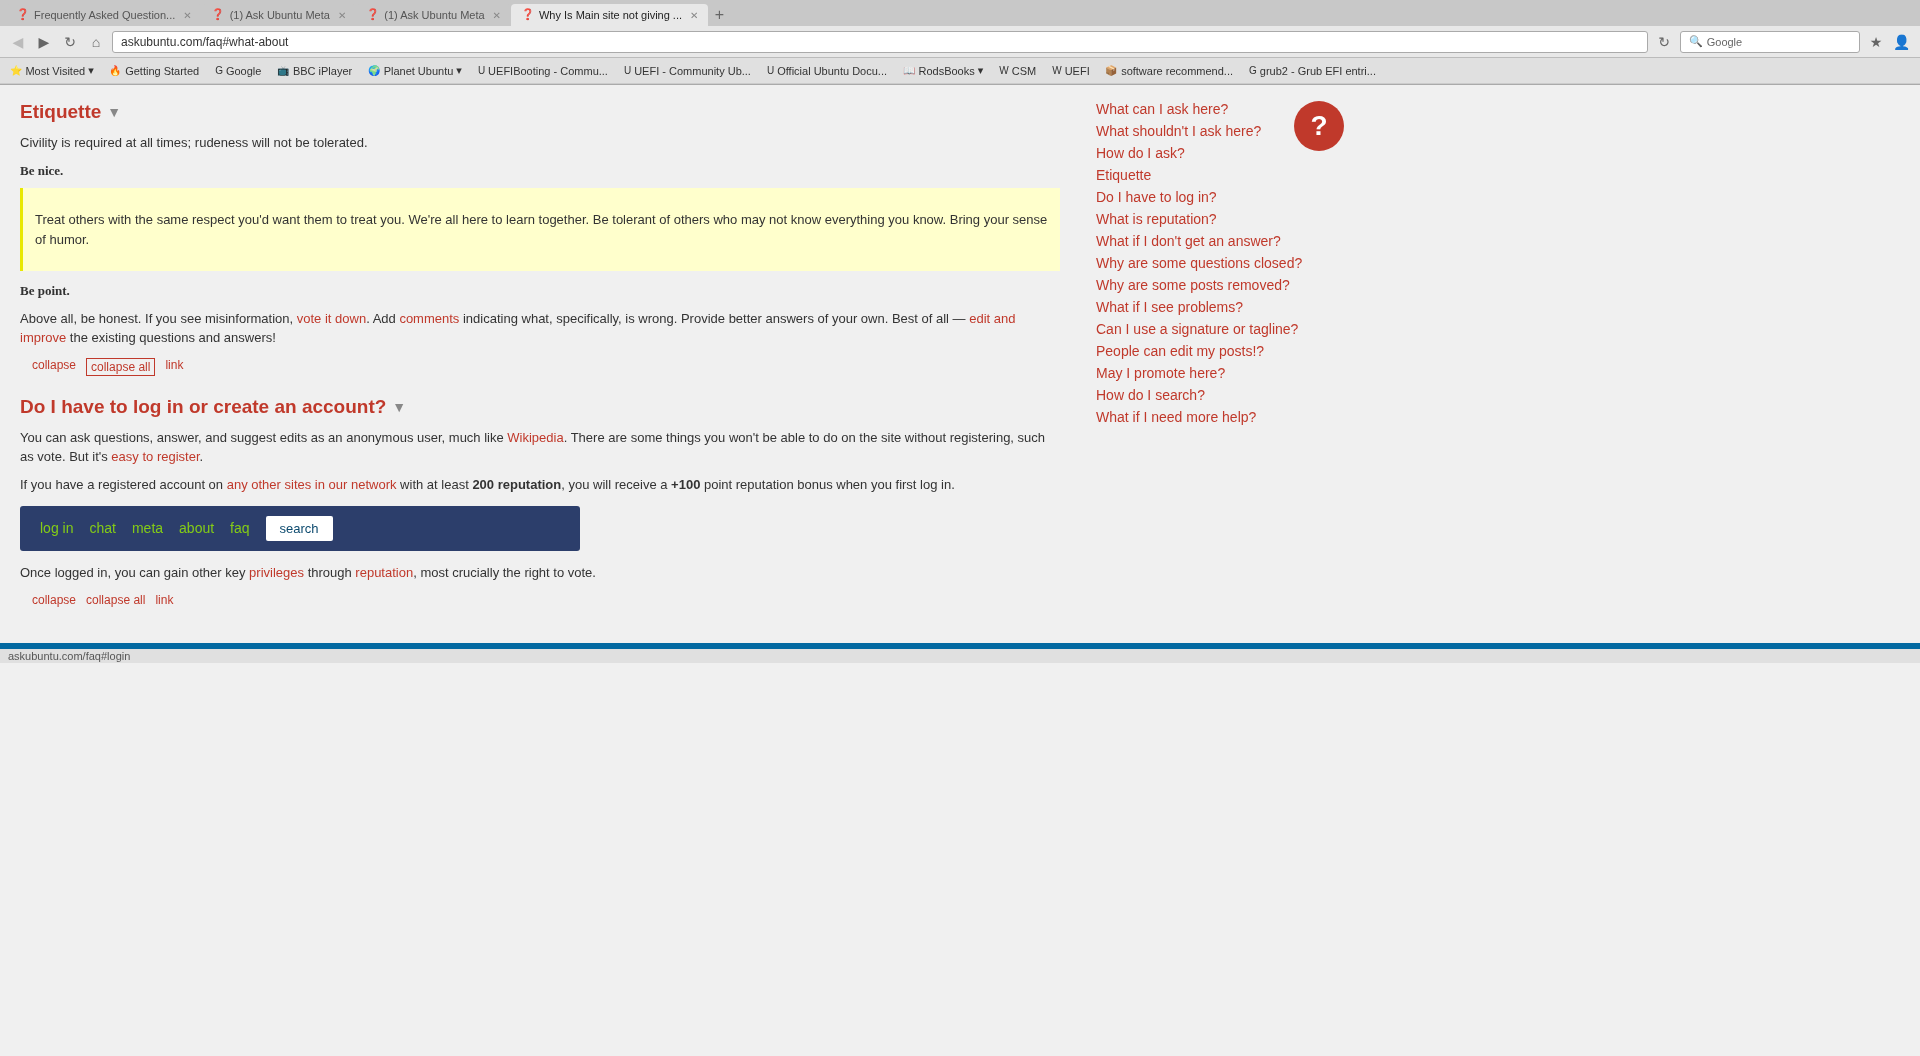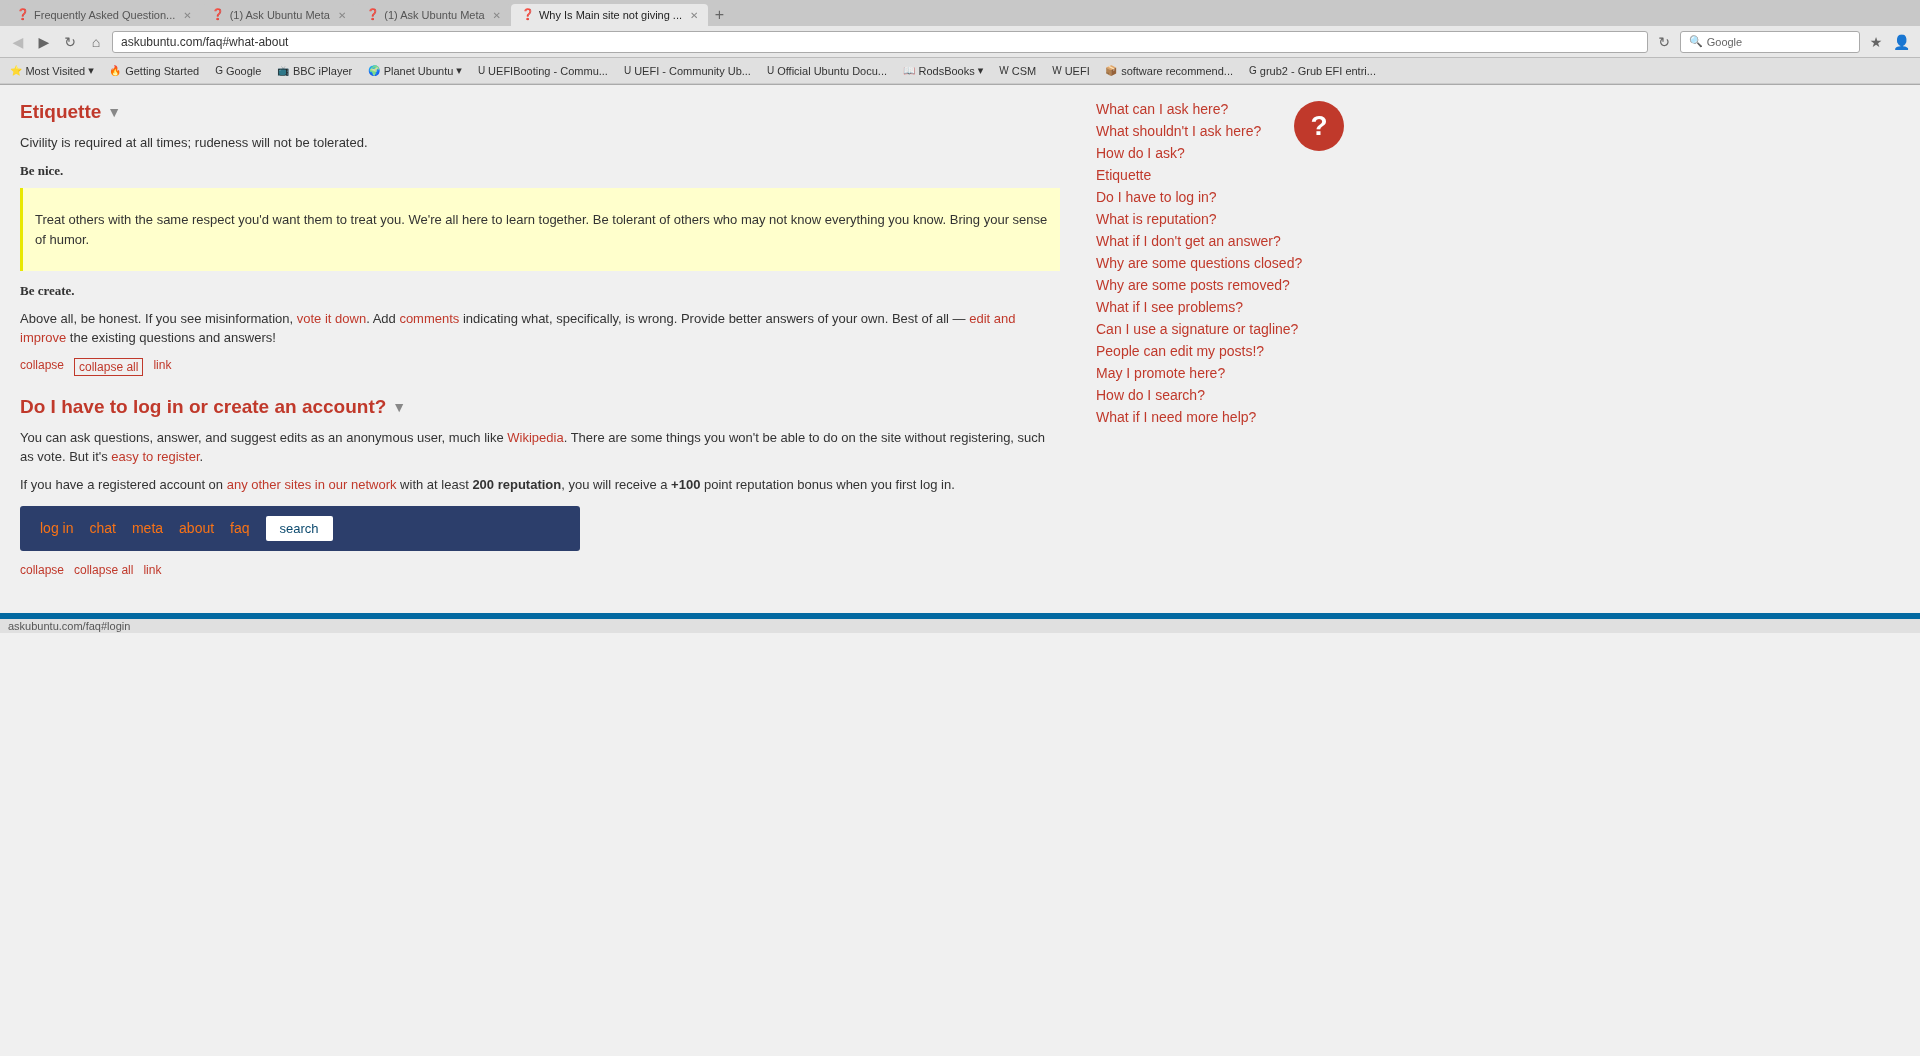"Be create." p.bold-text { text: create -> point }
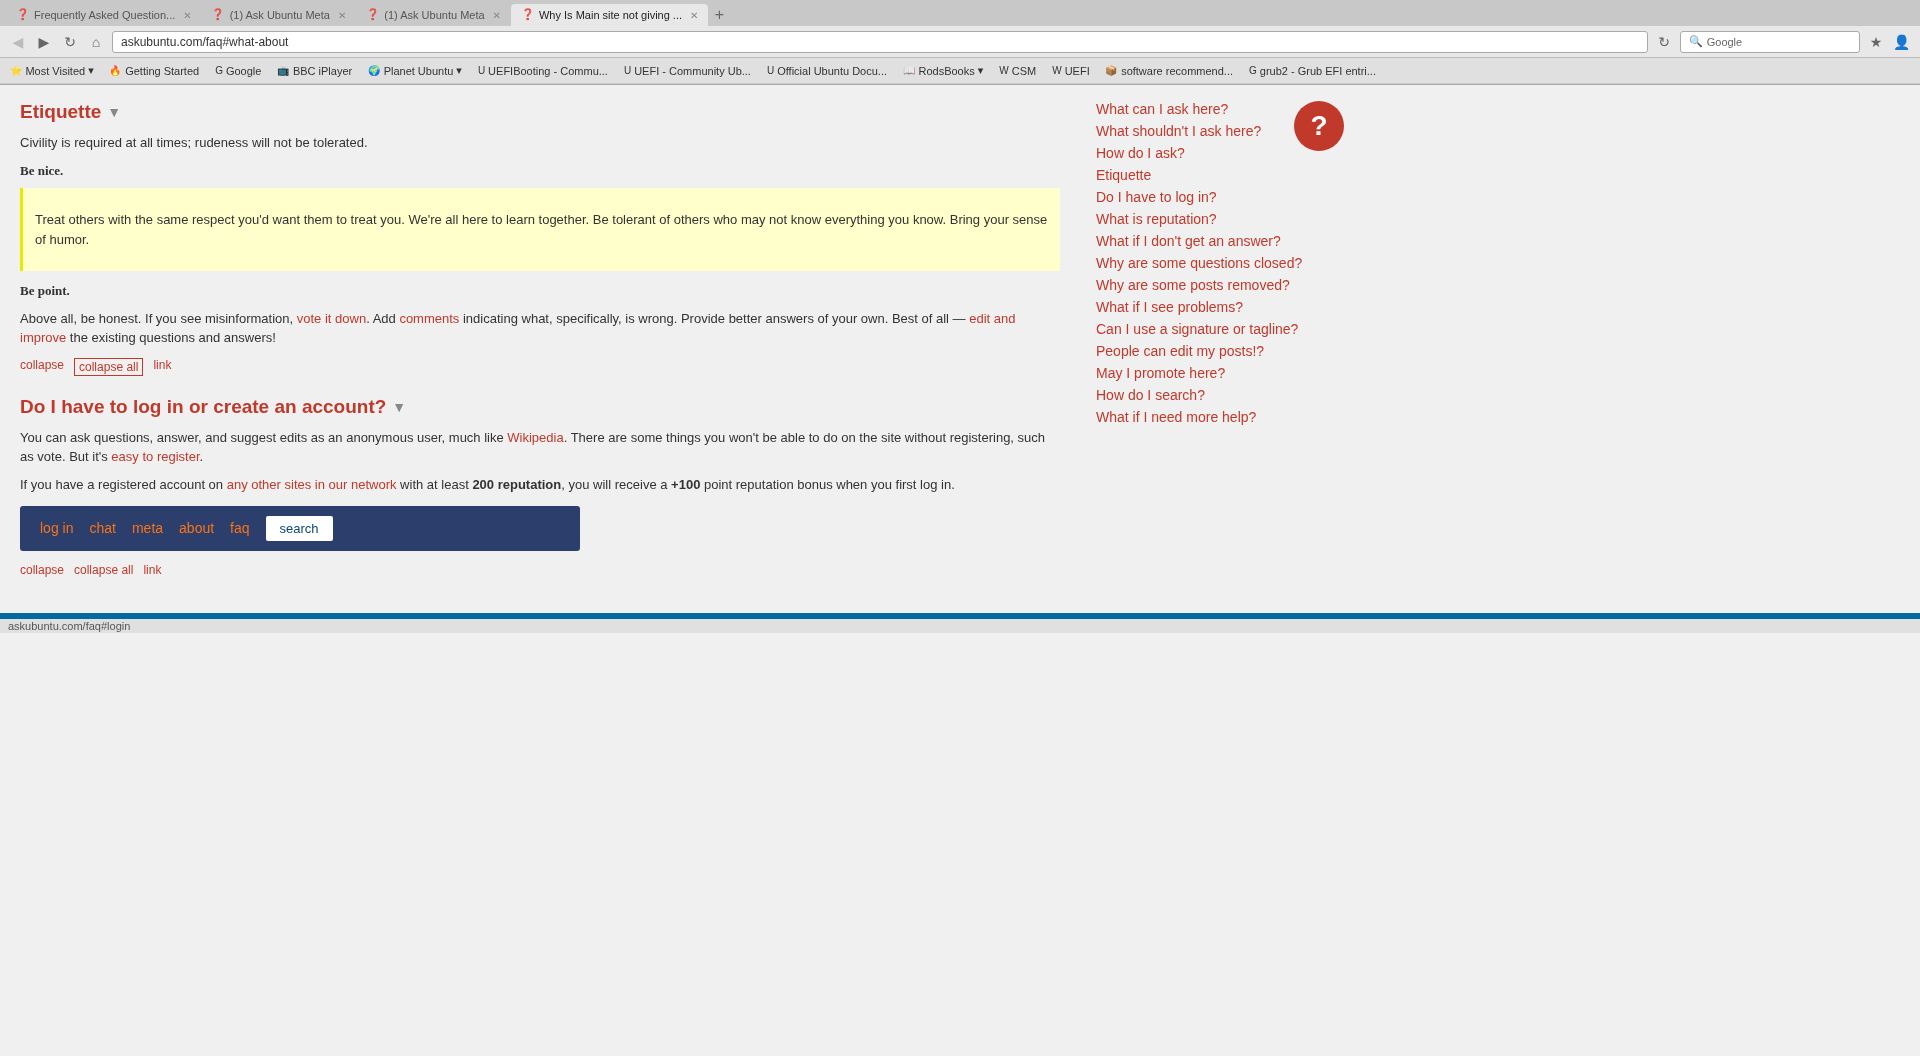"collapse" .action-links { margin: 8px 0 -> 8px 12px }
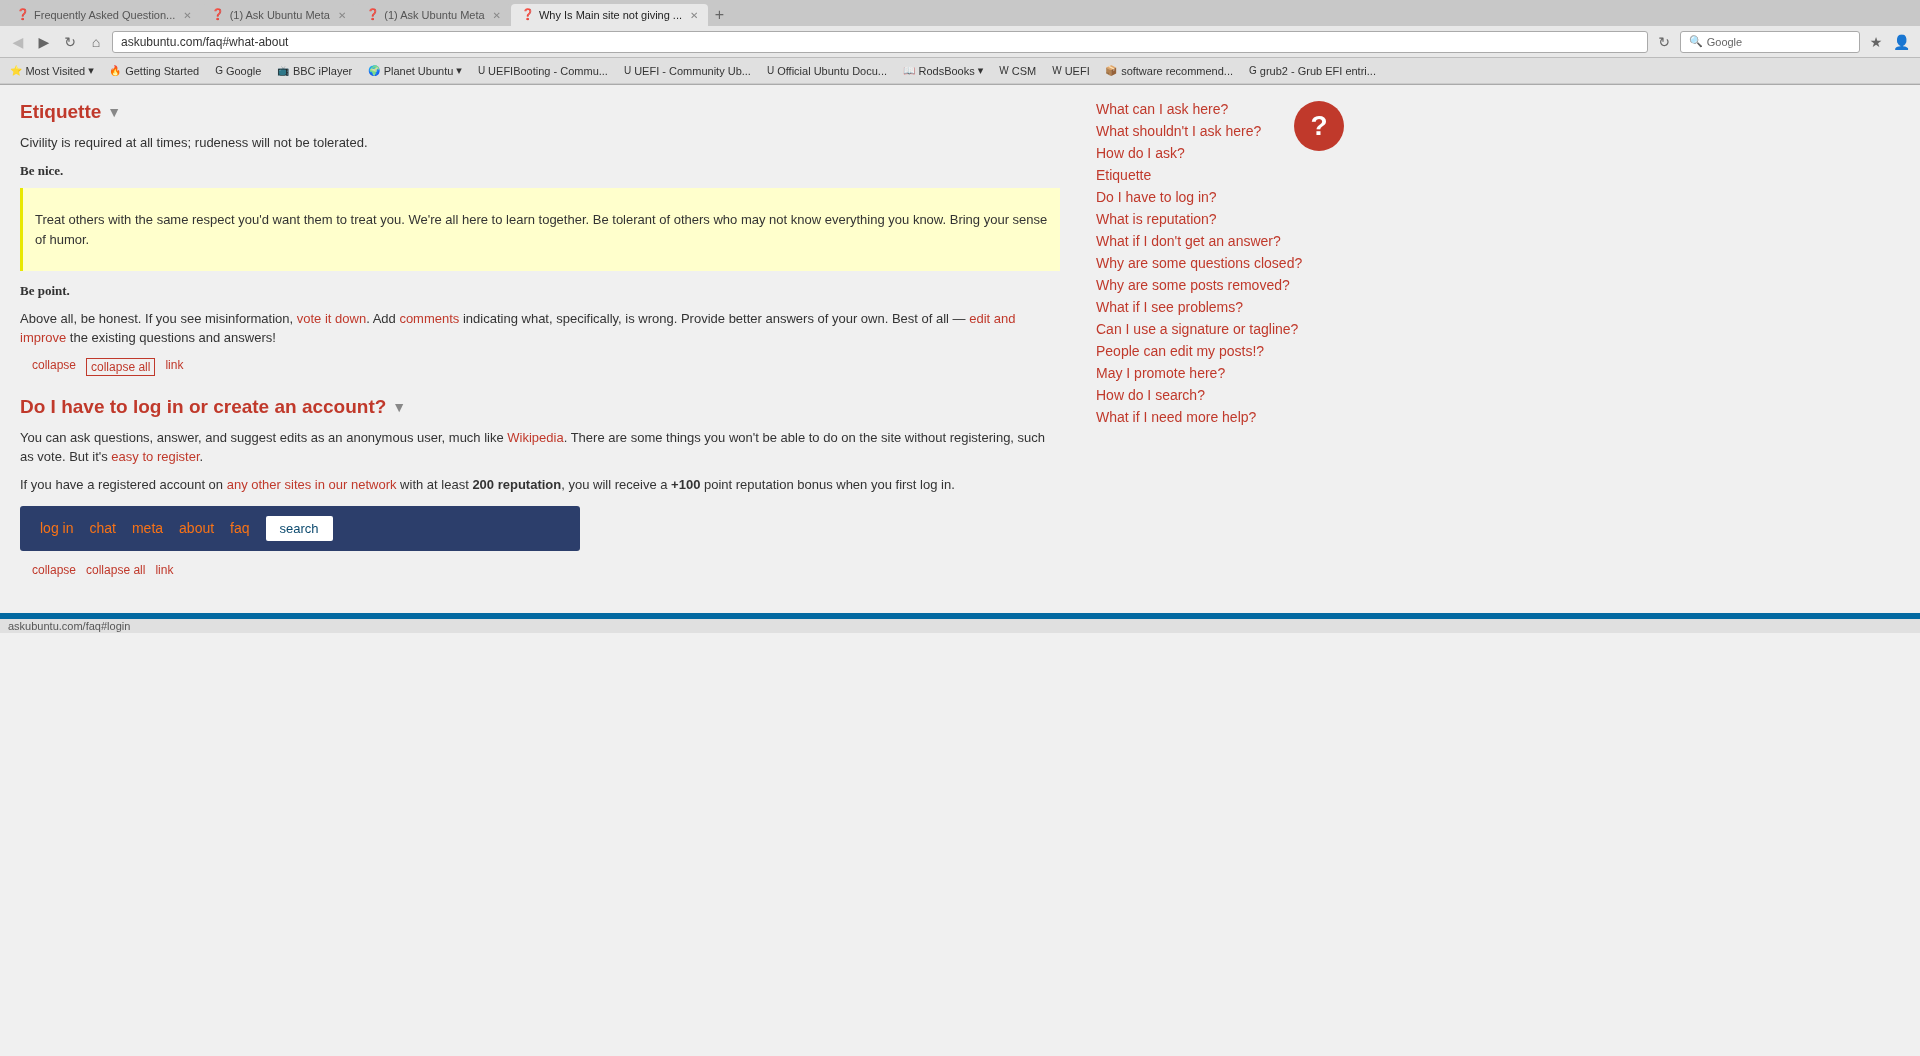"log in" .login-widget a { color: #f97316 -> #84cc16 }
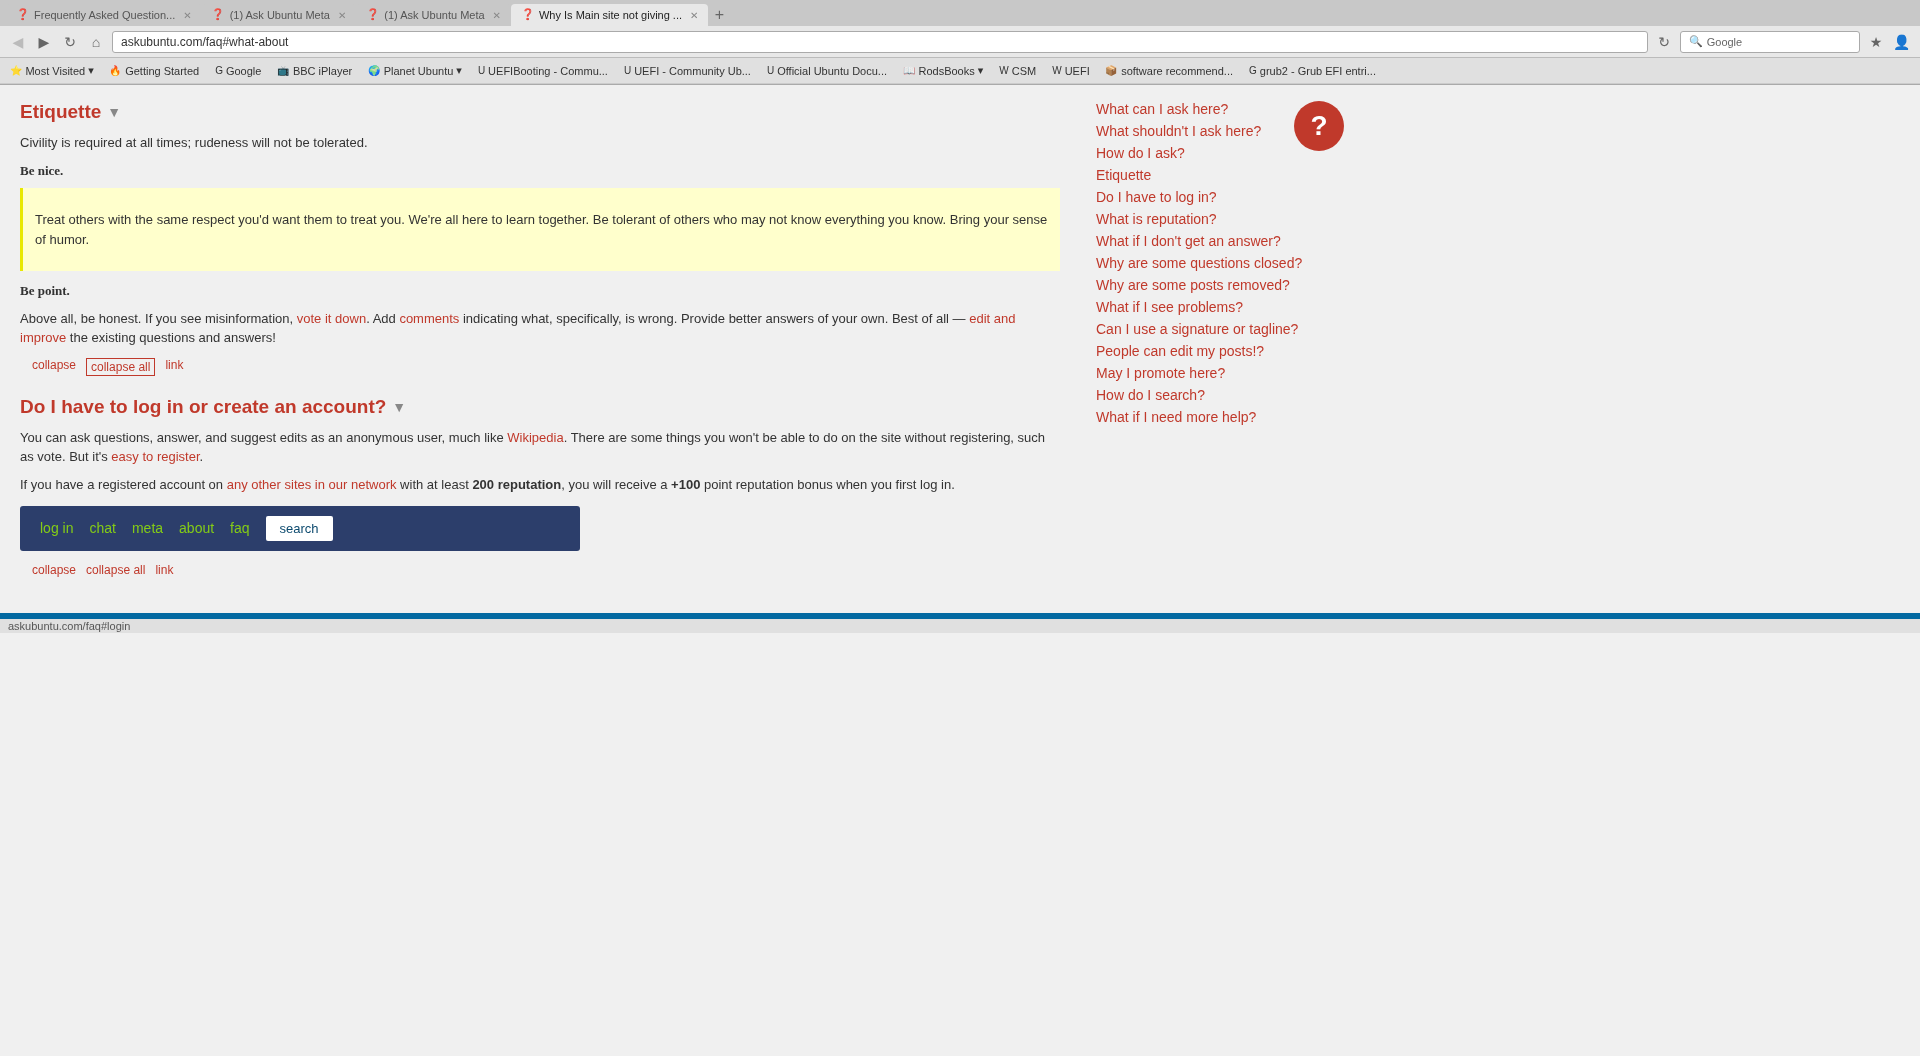"Once logged in, you can" p { html: none -> <p> <span>Once logged in, you can gain other key </span><a>privileges</a><span> through </span><a>reputation</a><span>, most crucially the right to vote.</span> </p> }
